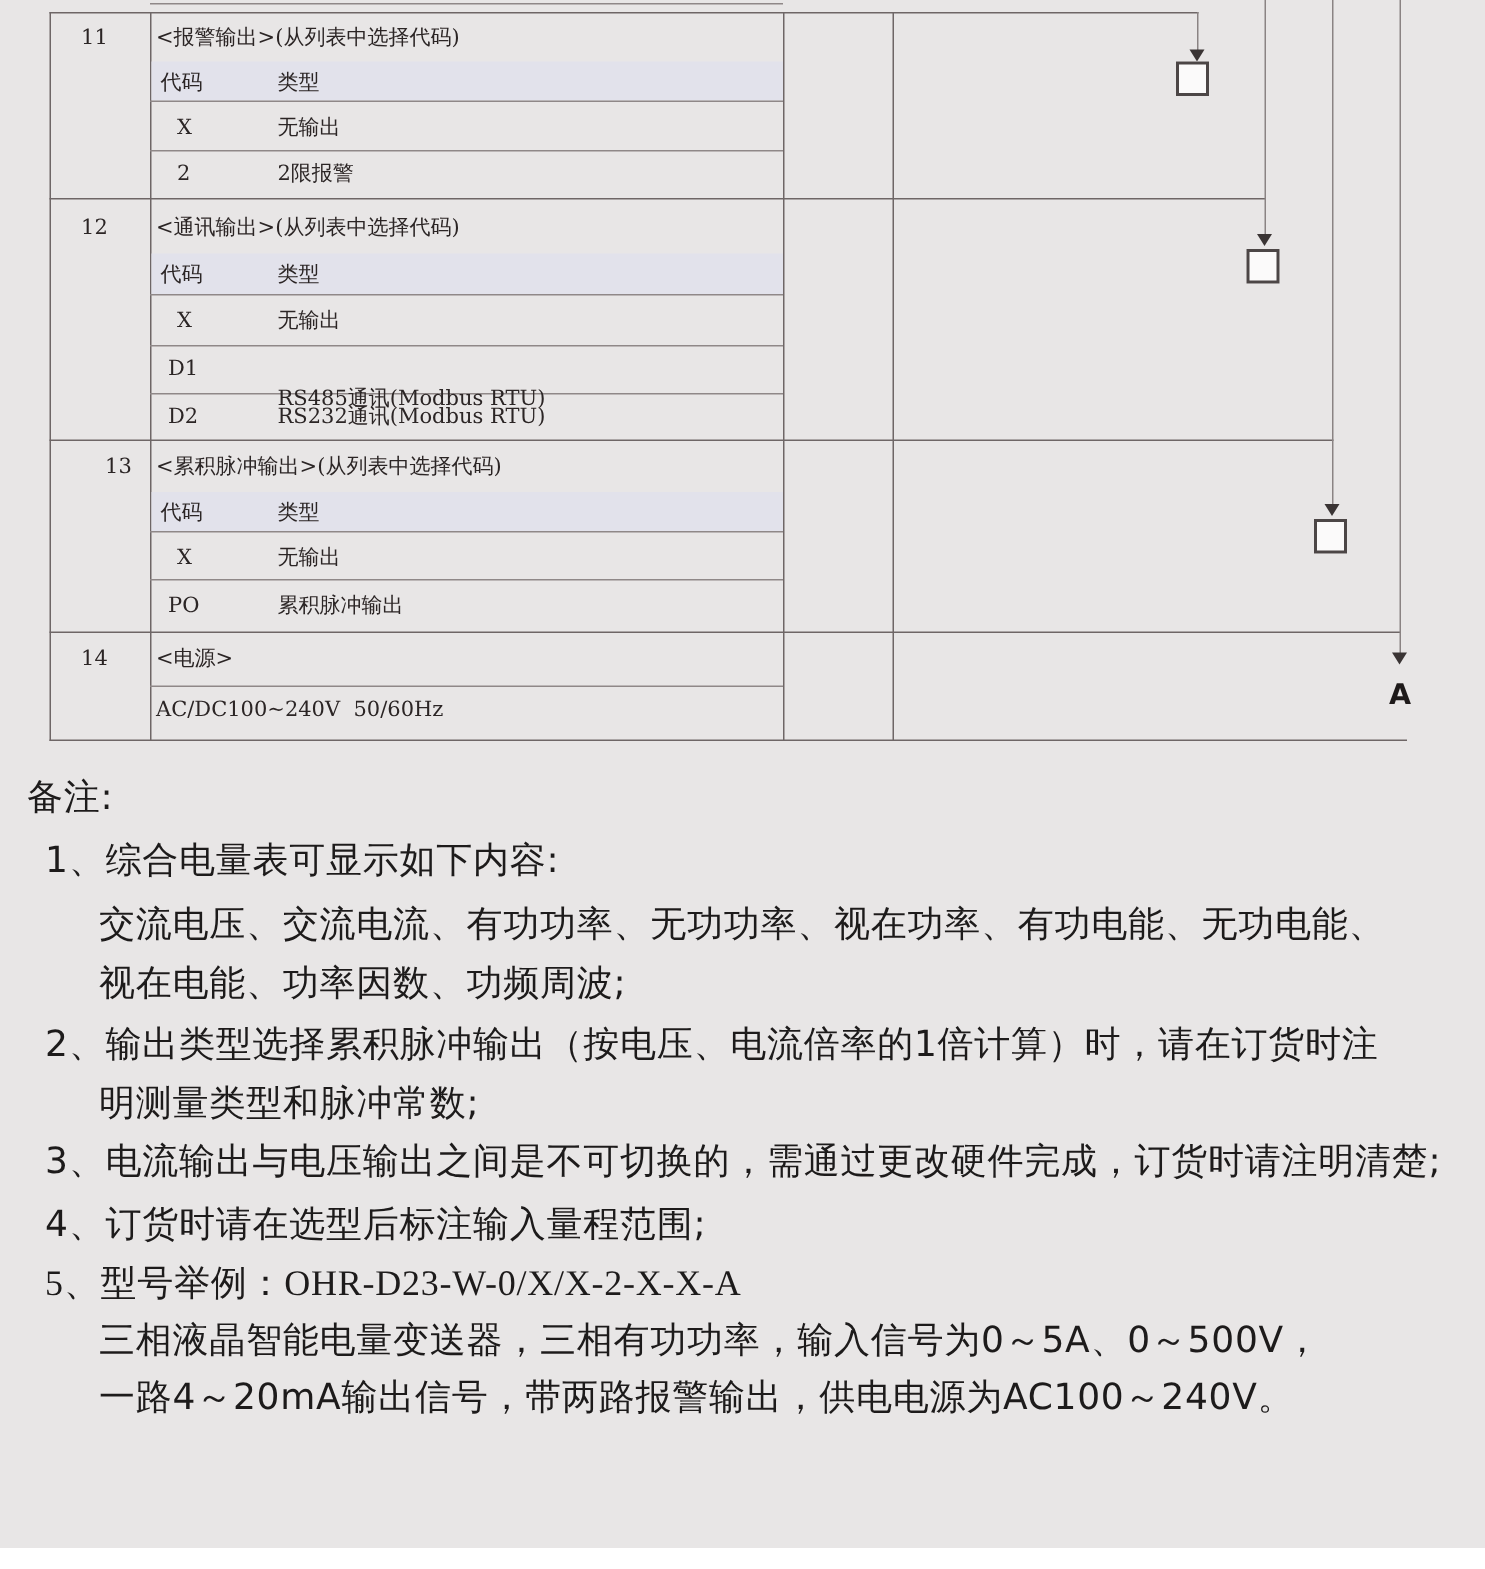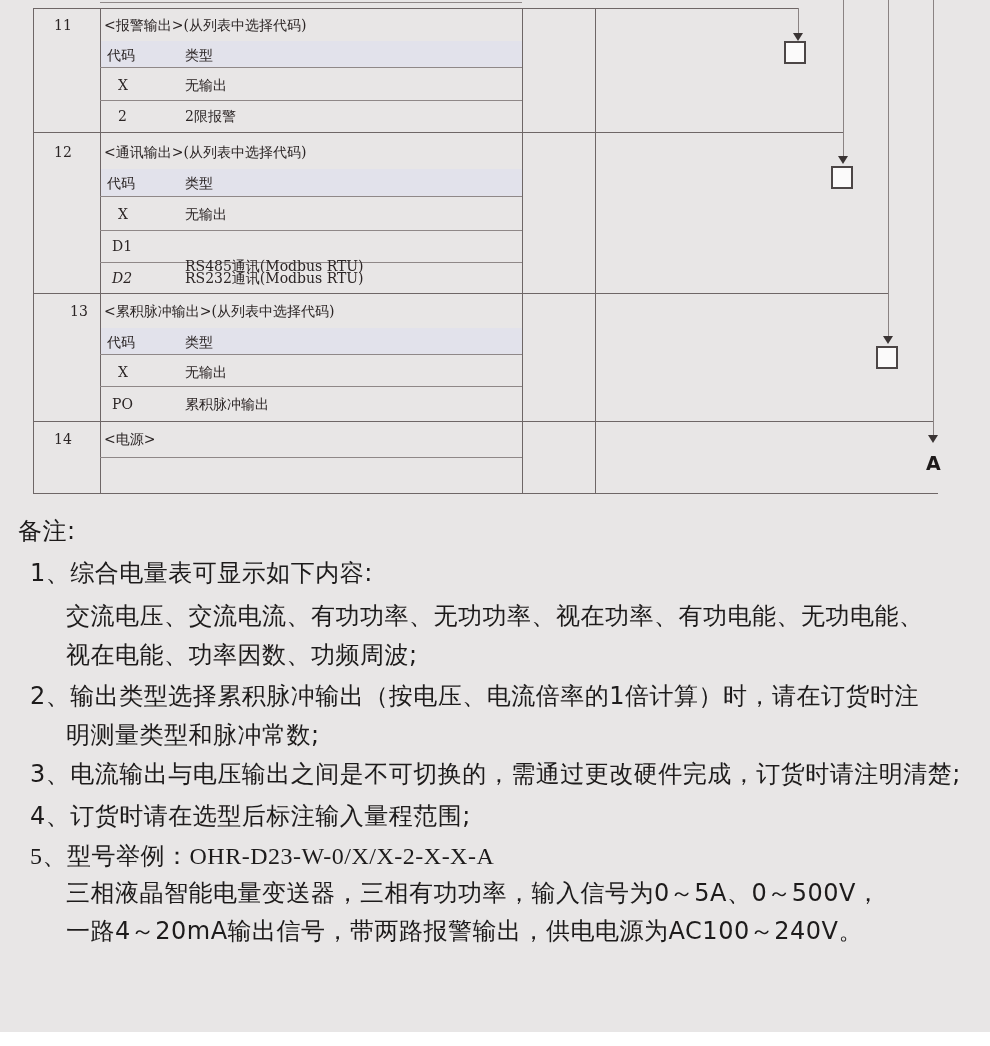"D2" div.t { font-style: italic -> none }
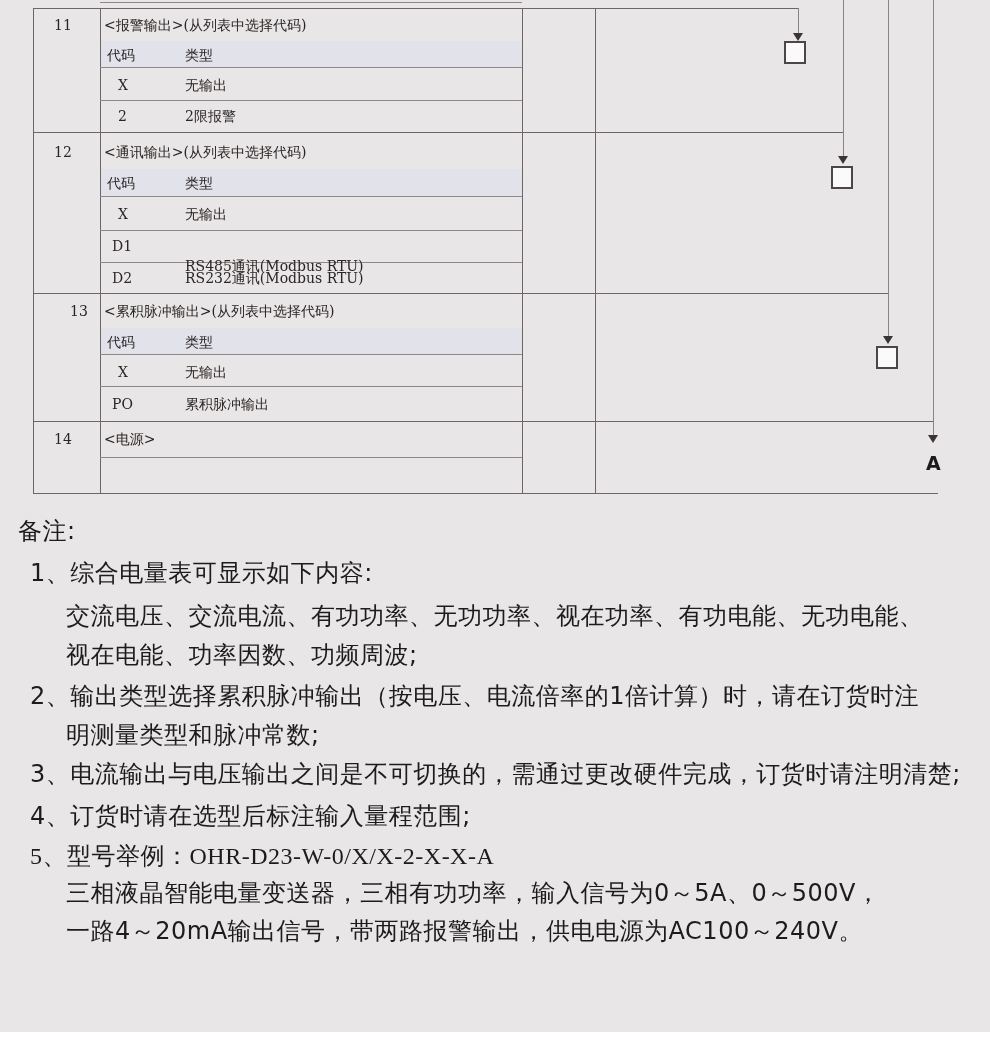"AC/DC100~240V 50/60Hz" div.t { html: none -> <div>AC/DC100~240V 50/60Hz</div> }
